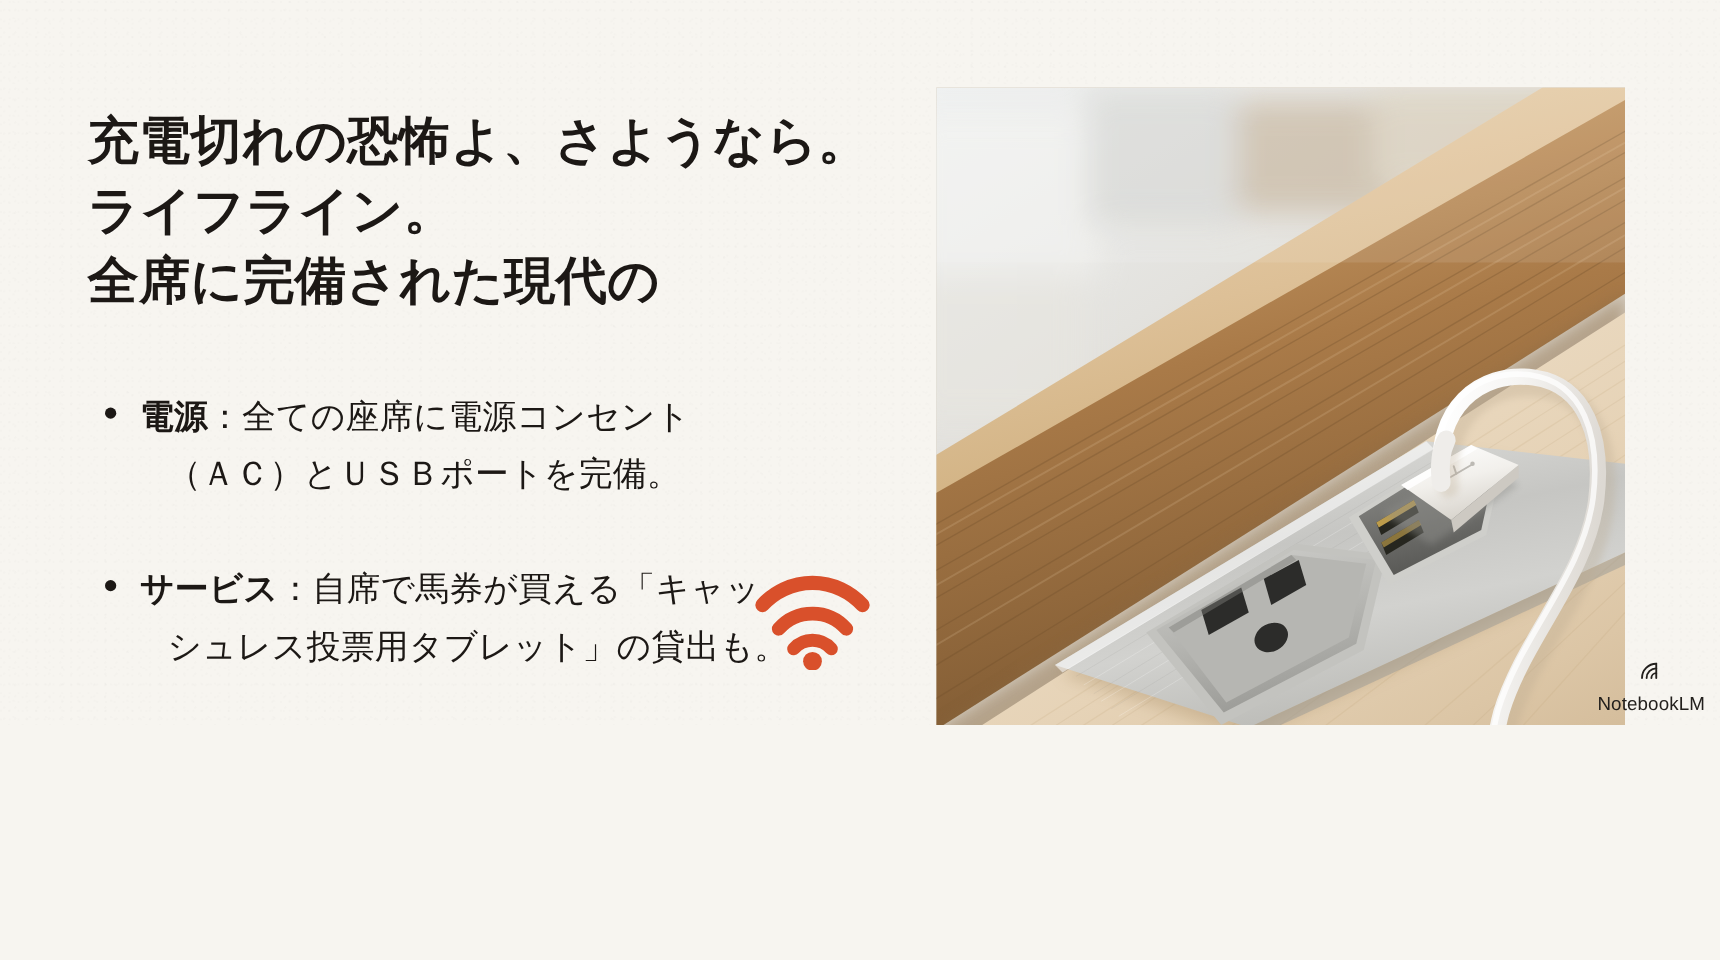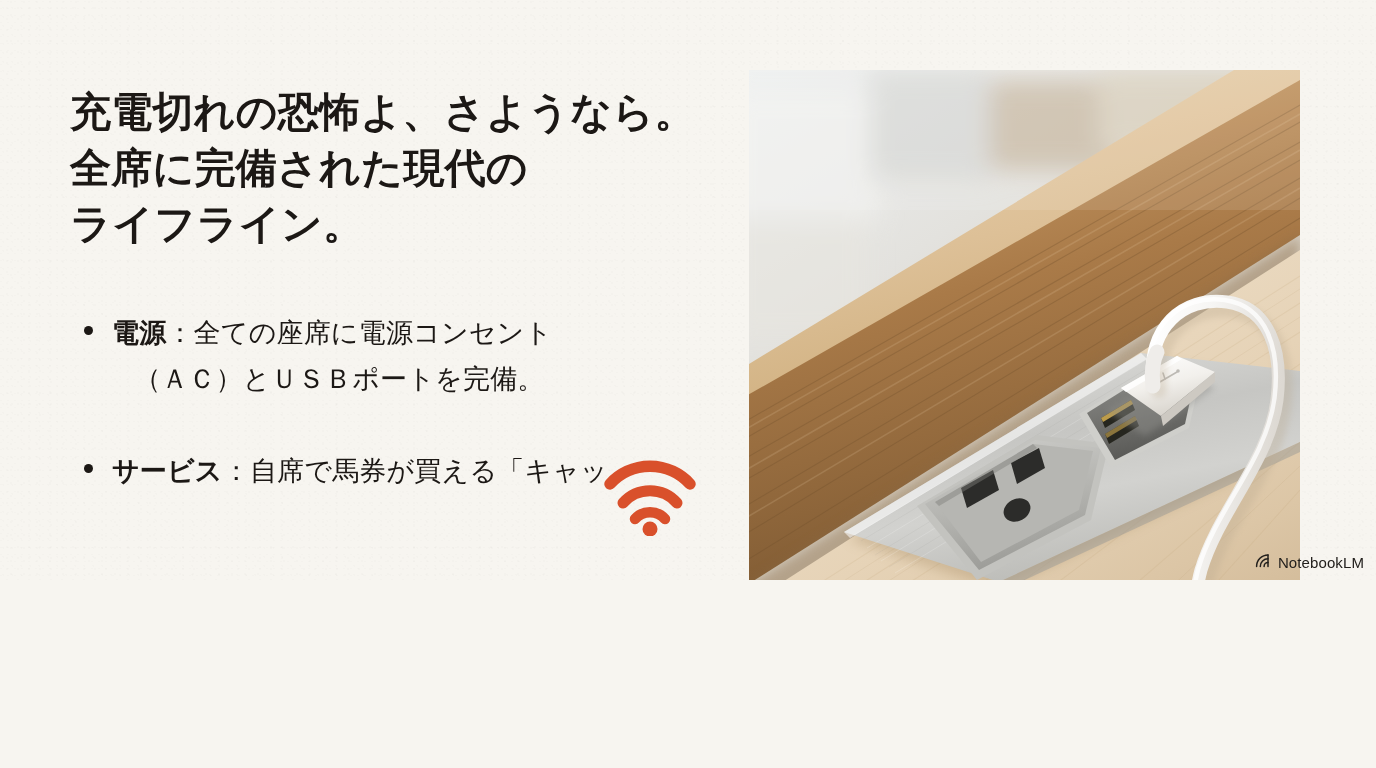"全席に完備された現代の" span.hline { order: before "ライフライン。" -> after "ライフライン。" }
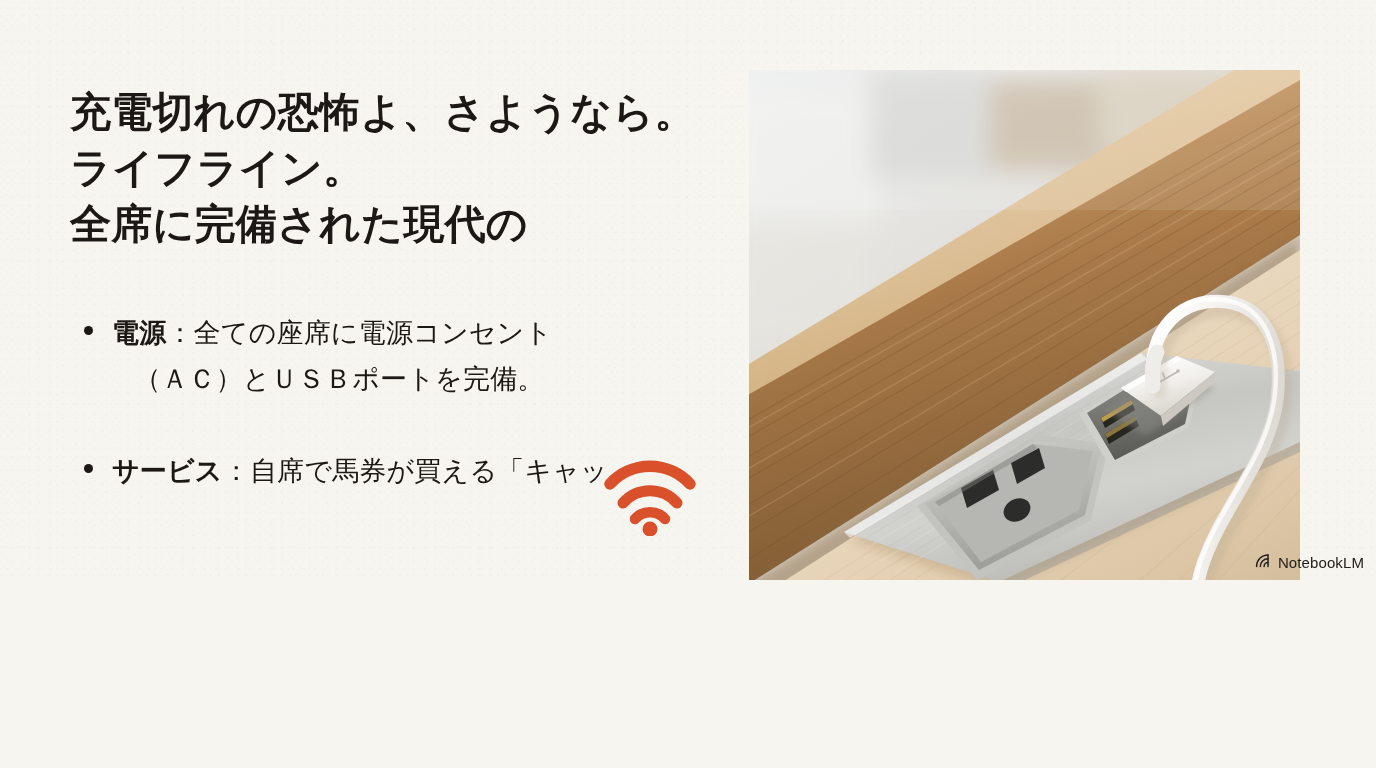"シュレス投票用タブレット」の貸出も。" span.bullet-line2 { html: none -> <span>シュレス投票用タブレット」の貸出も。</span> }
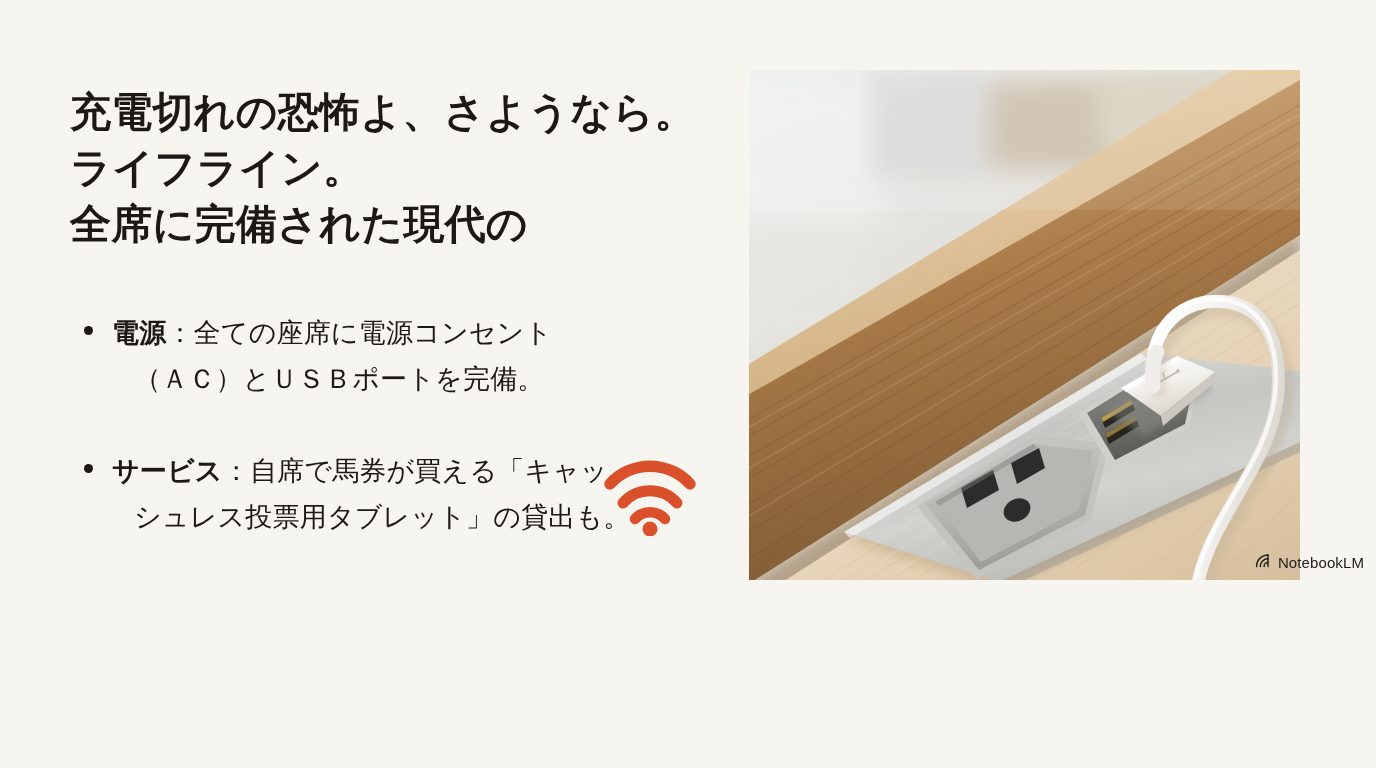"NotebookLM" #watermark { flex-direction: none -> column }
